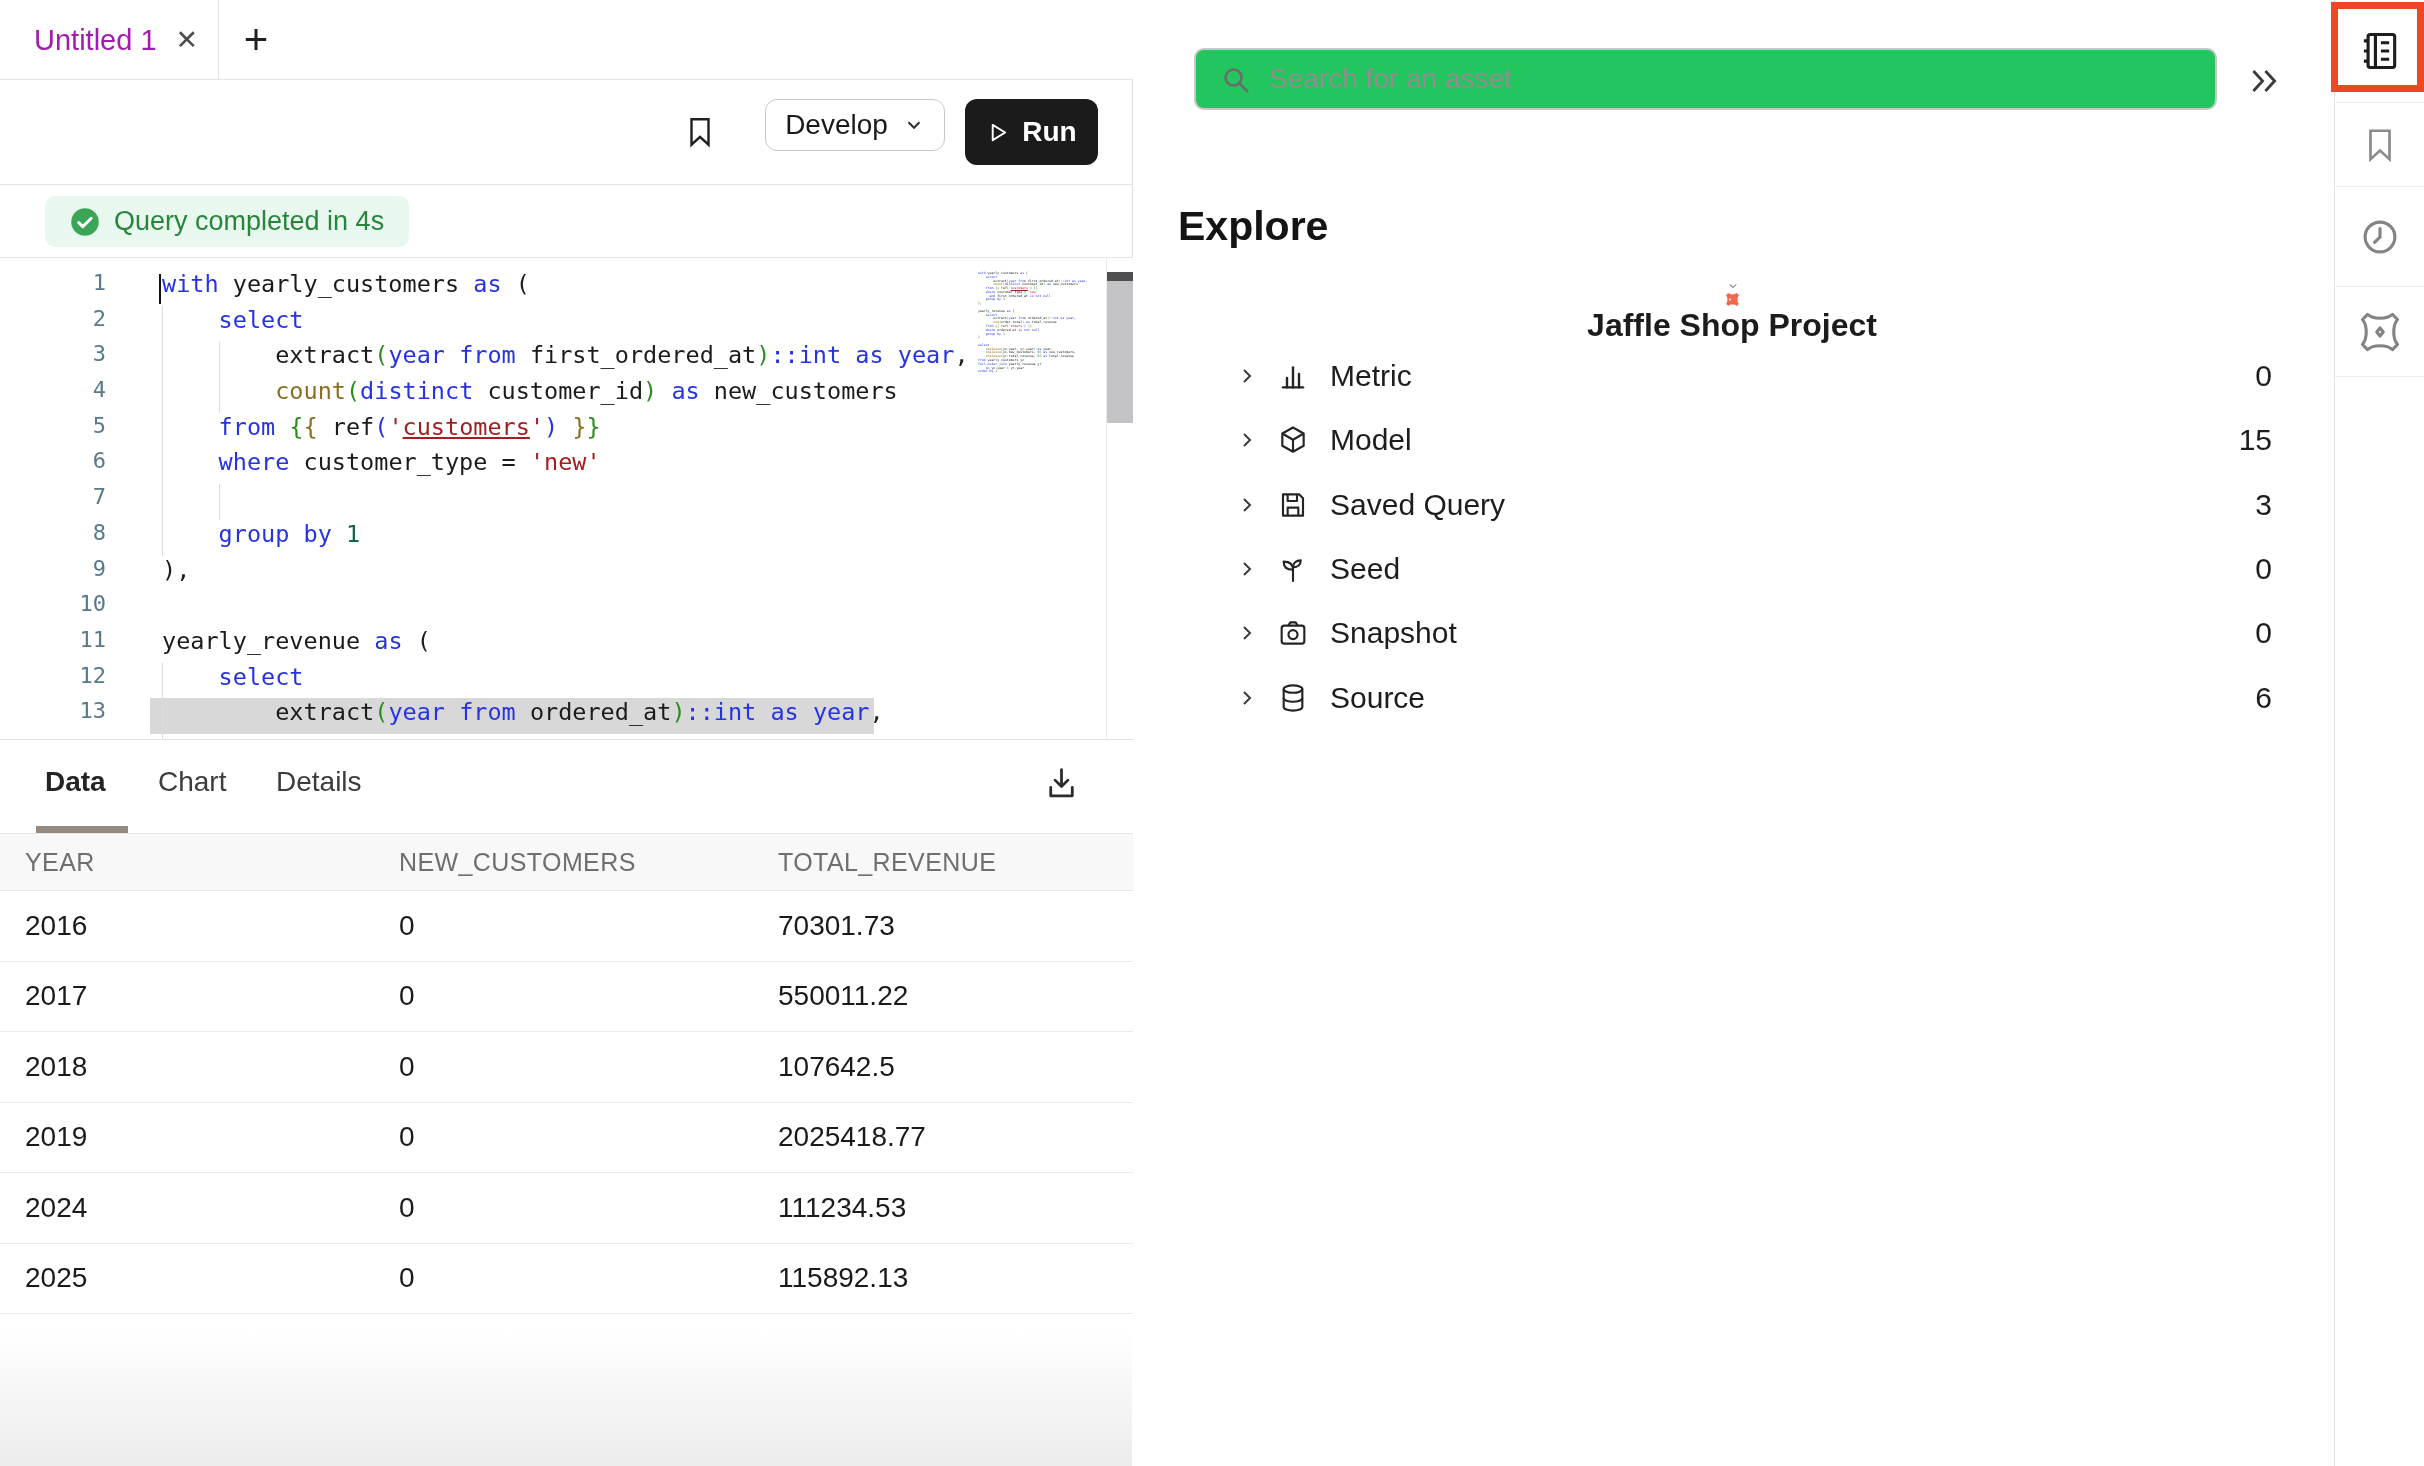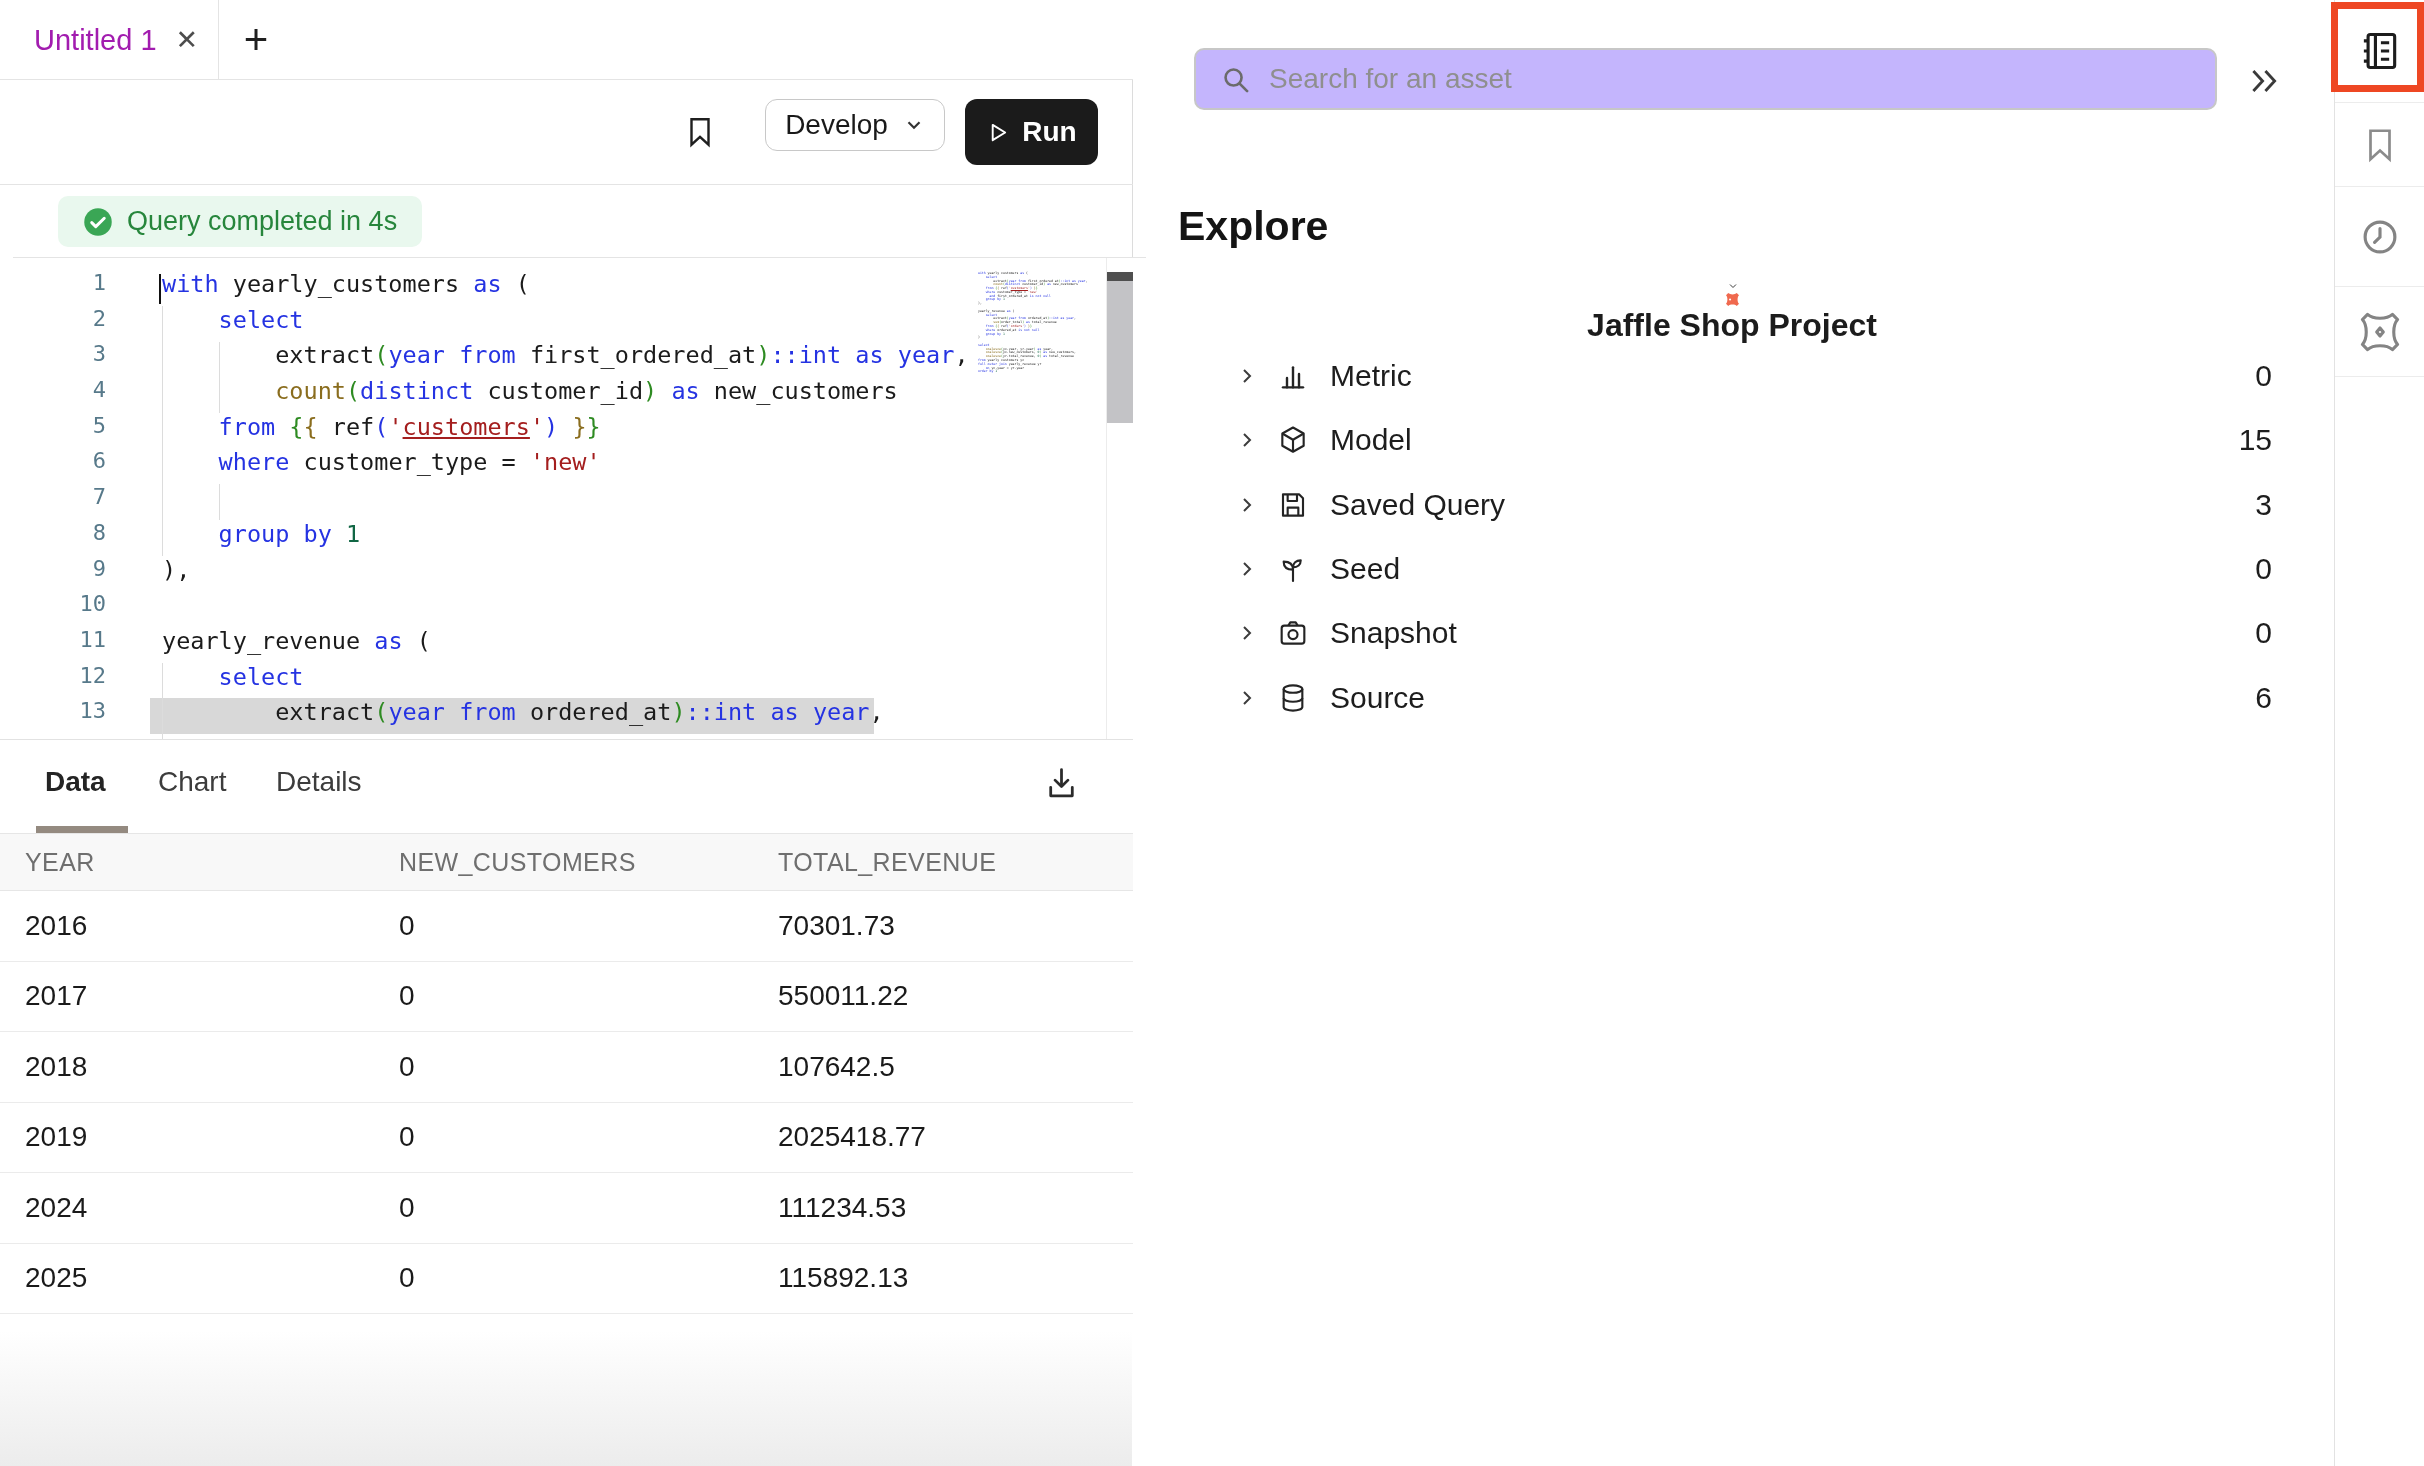"Search for an asset" #search-box { background: #c4b5fd -> #22c55e }
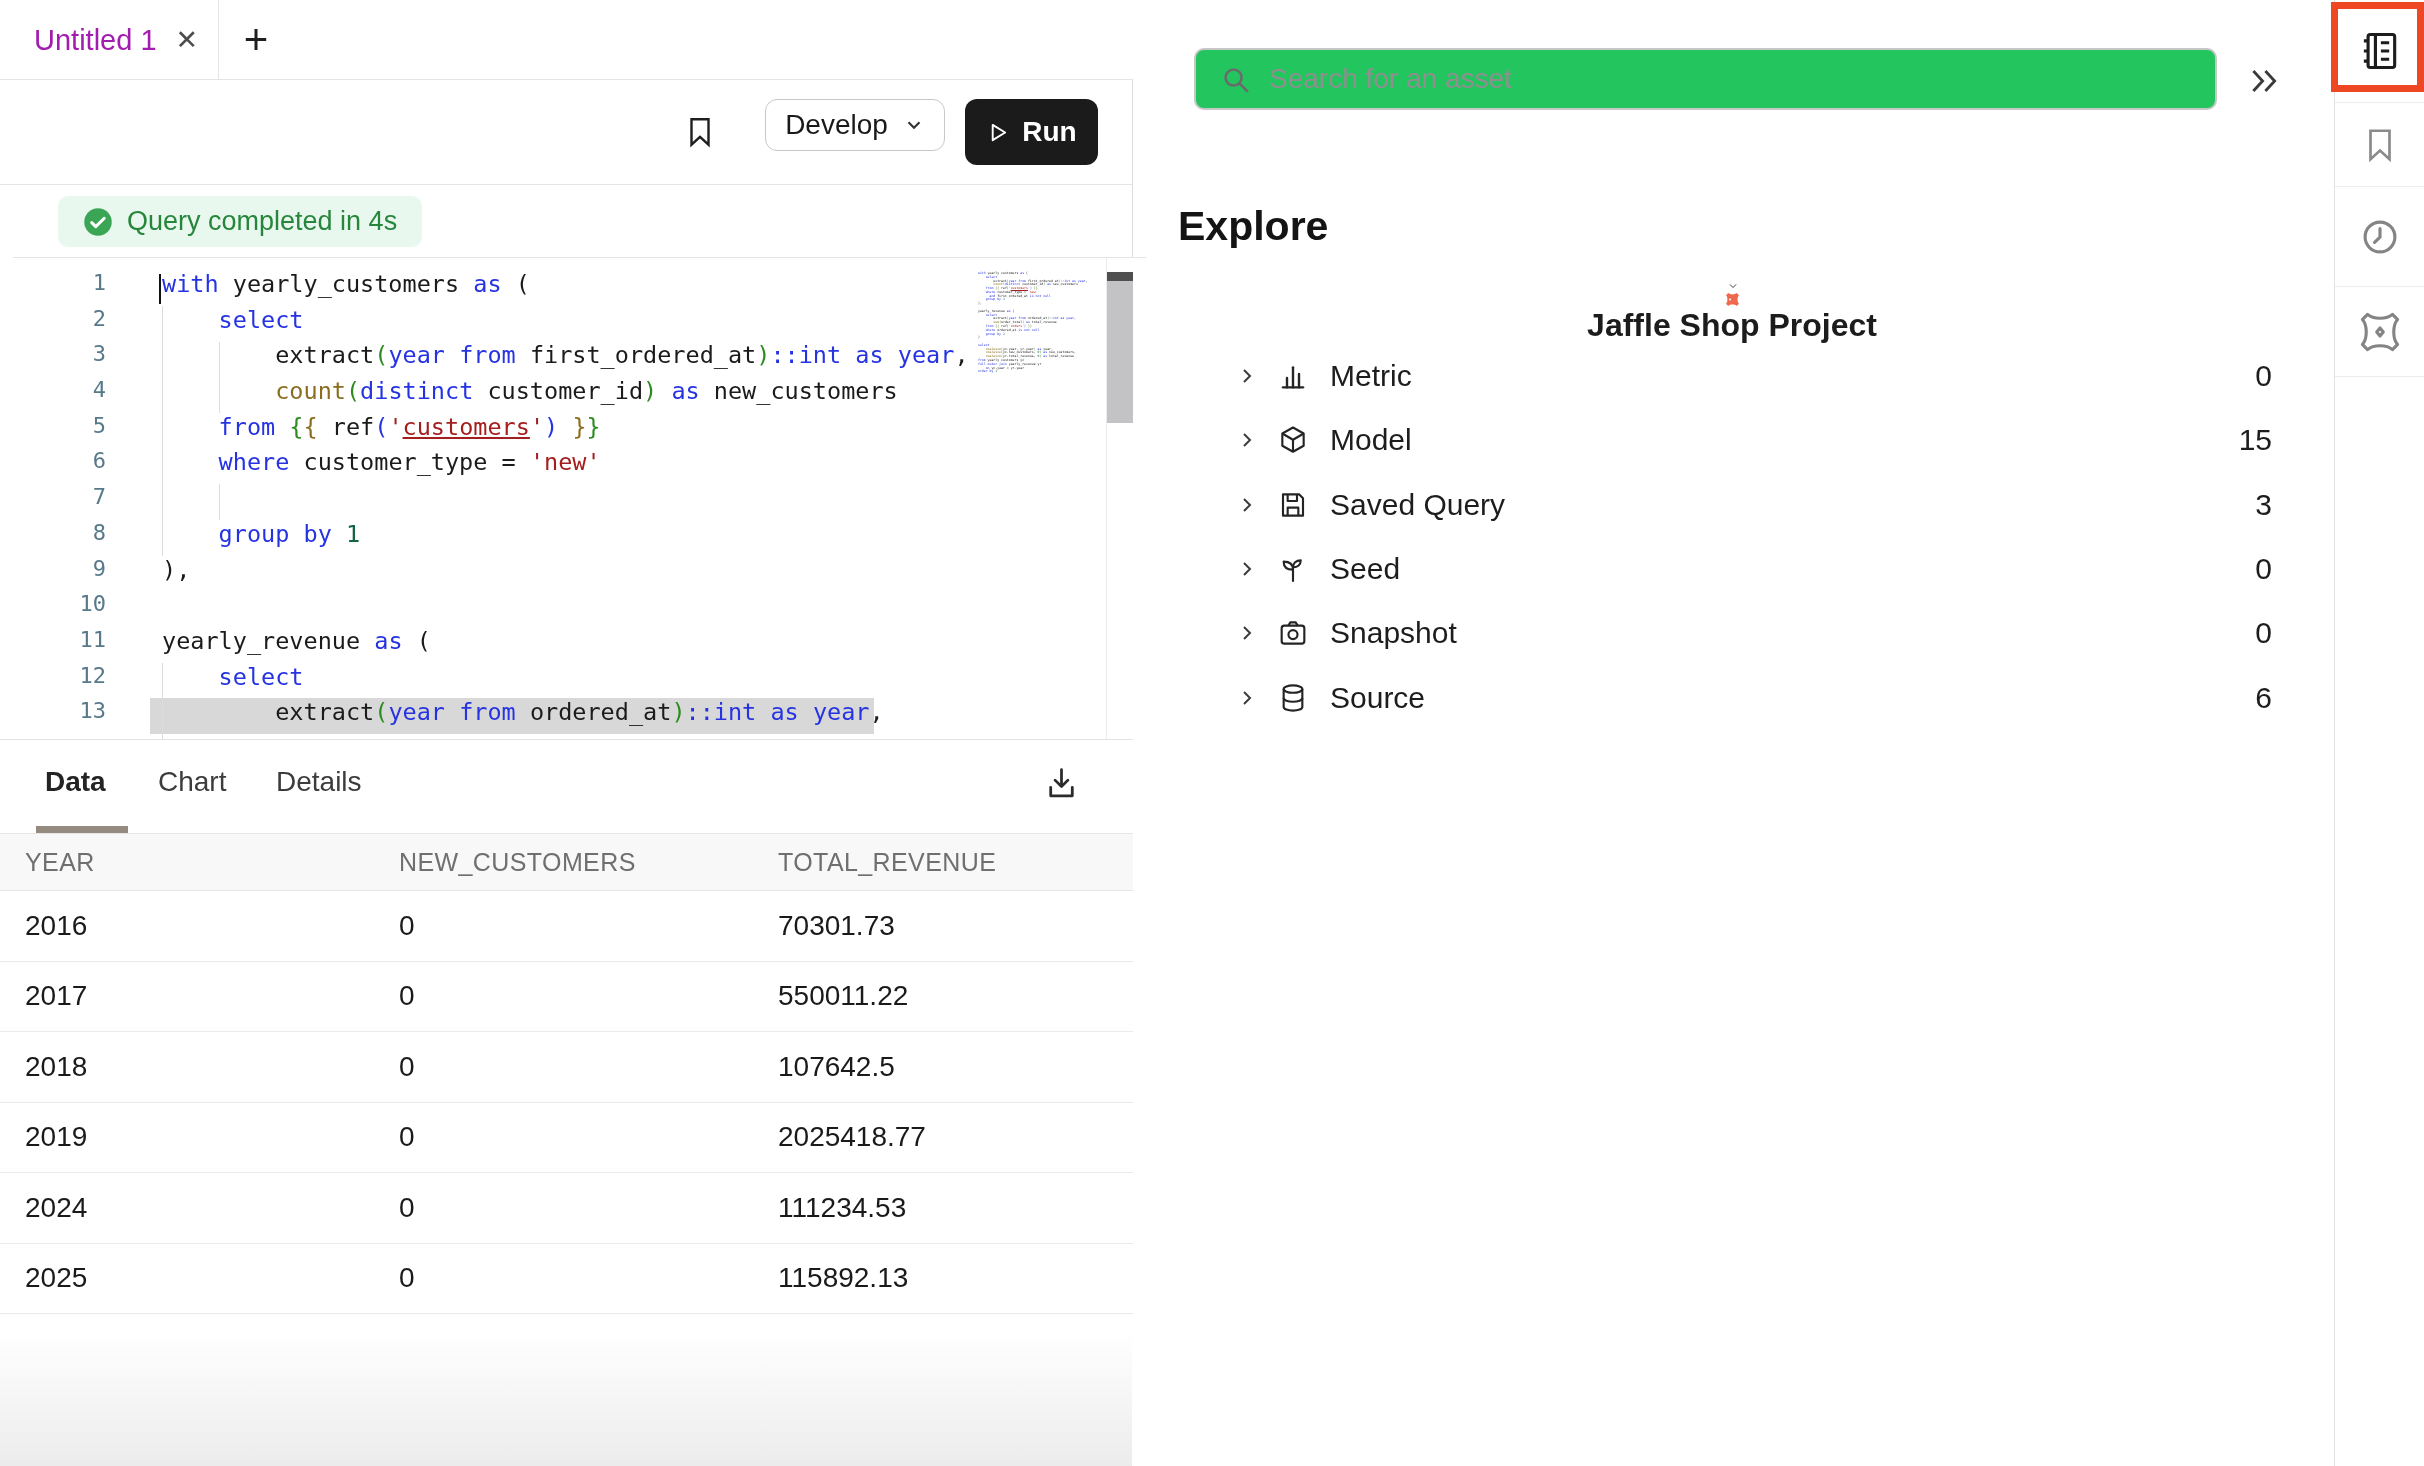"Query completed in 4s" #statusbar { left: 13px -> 0 }
